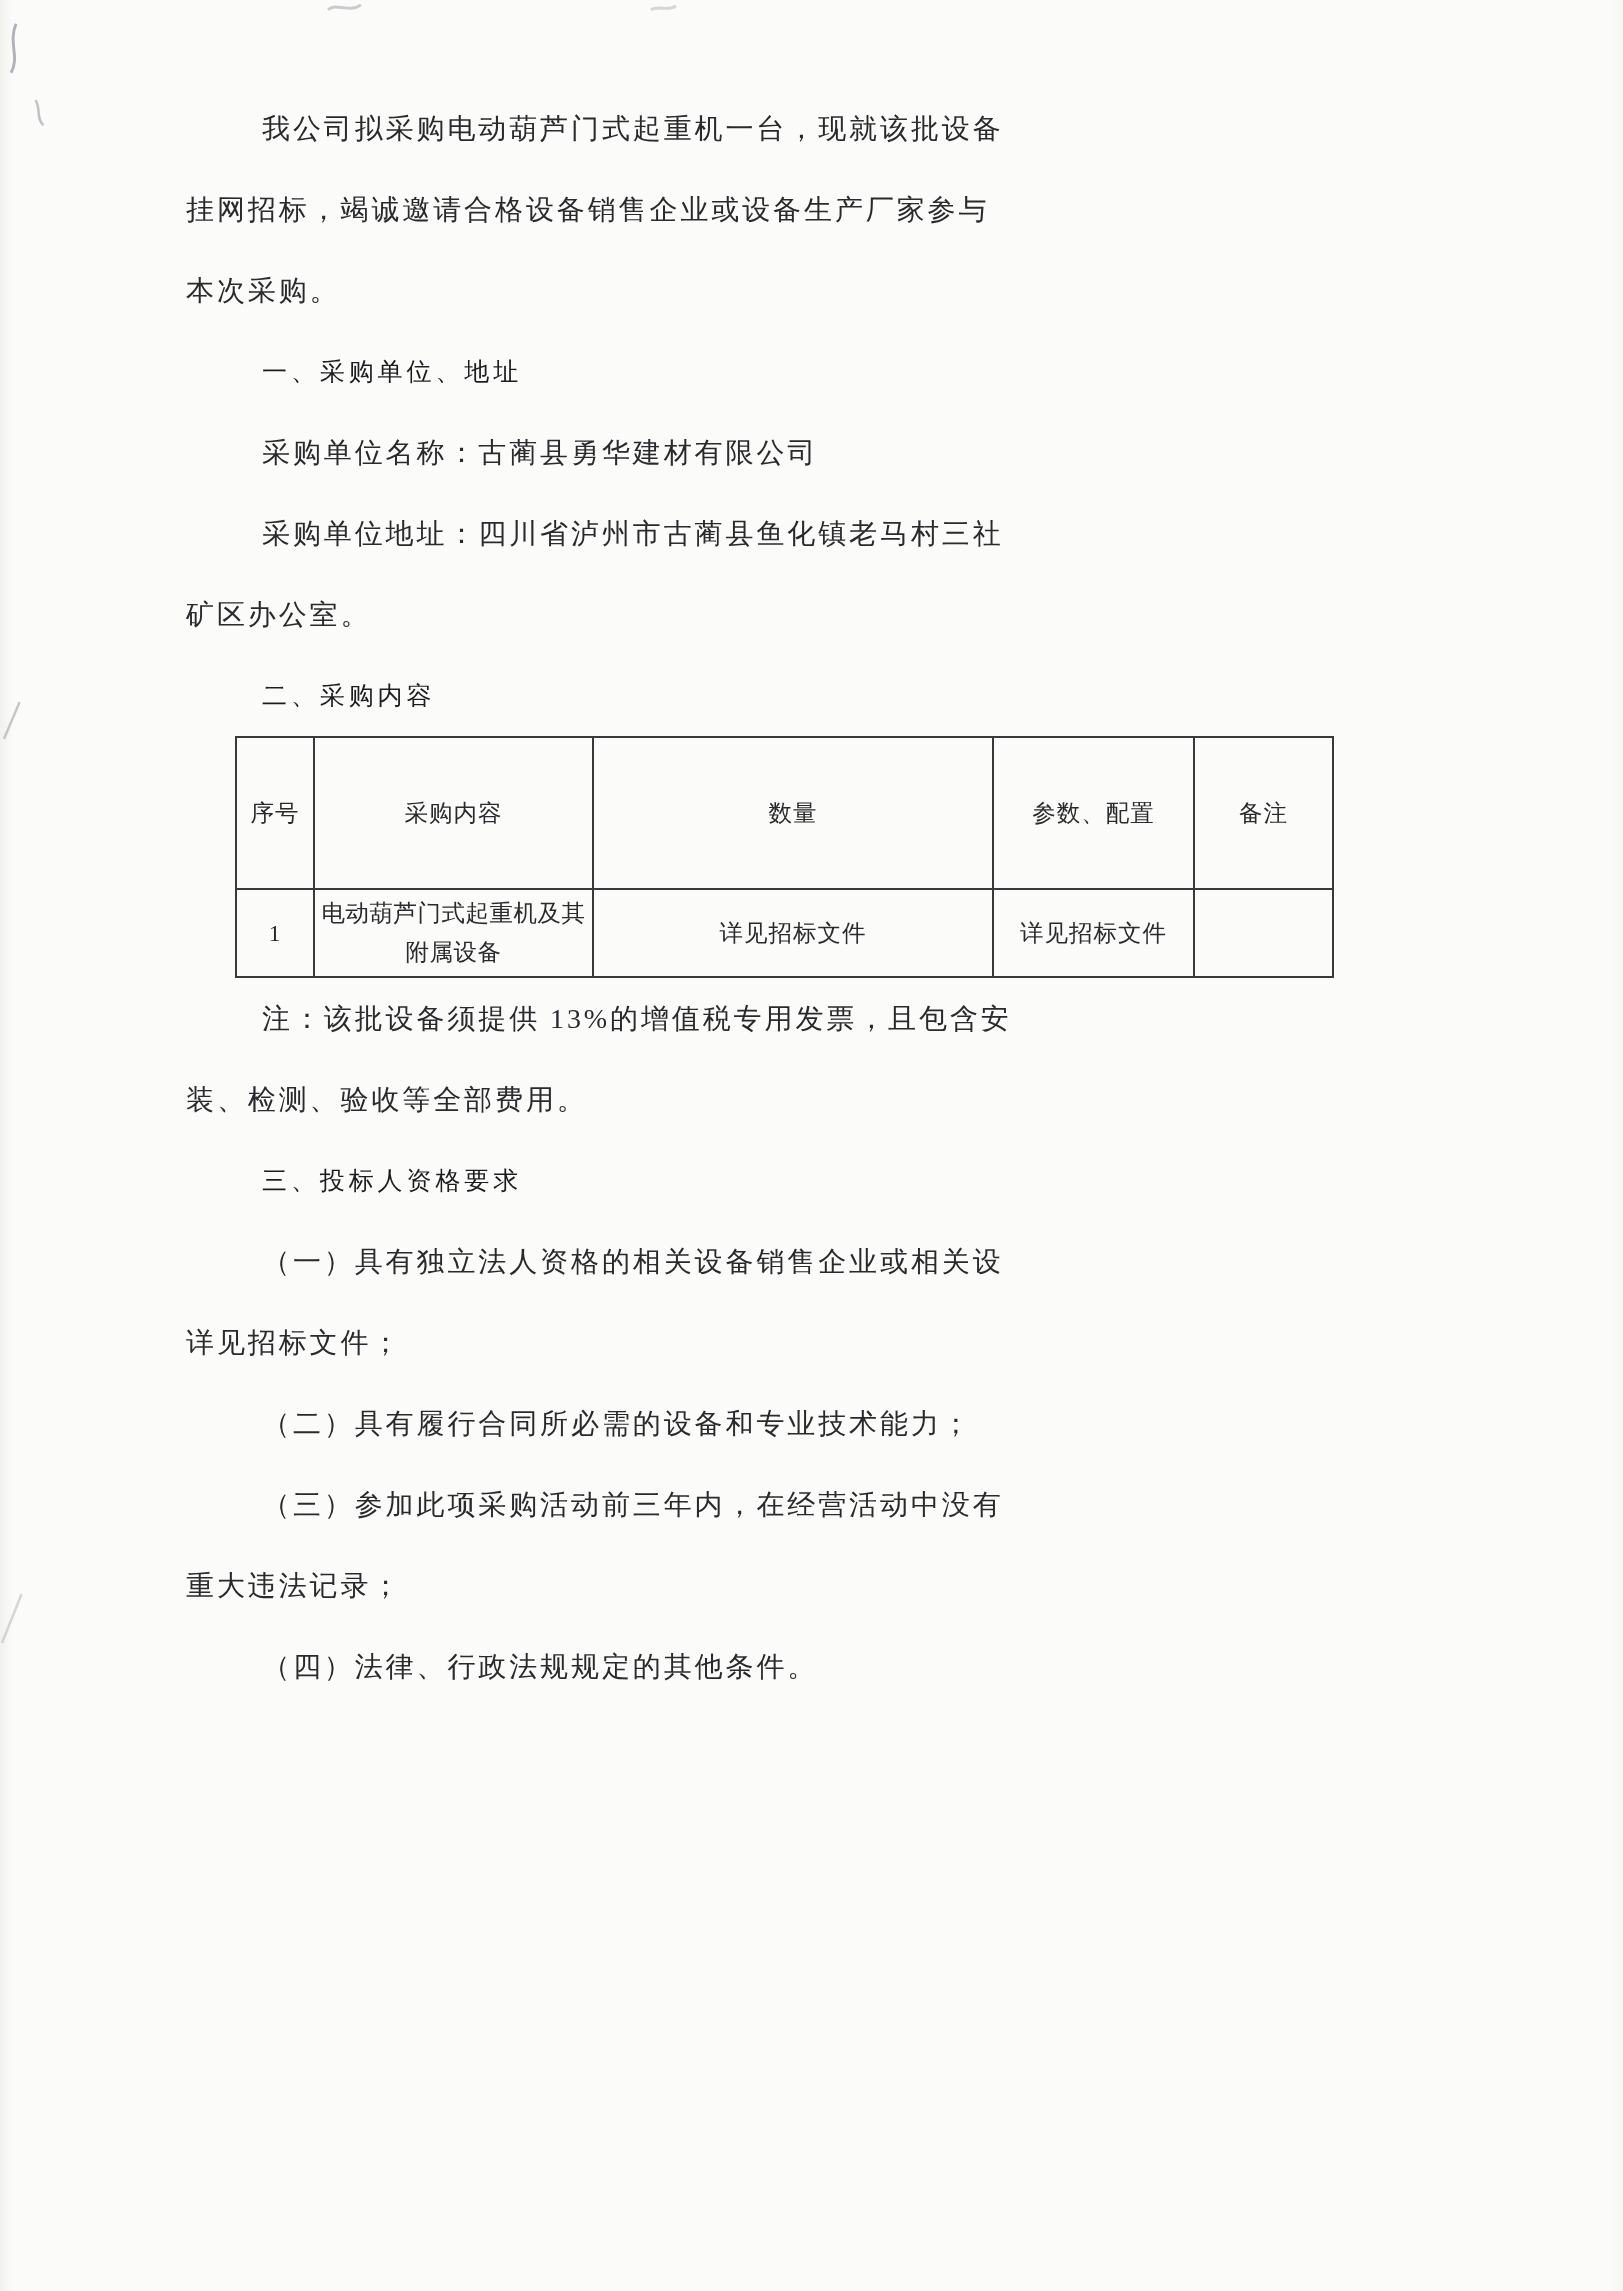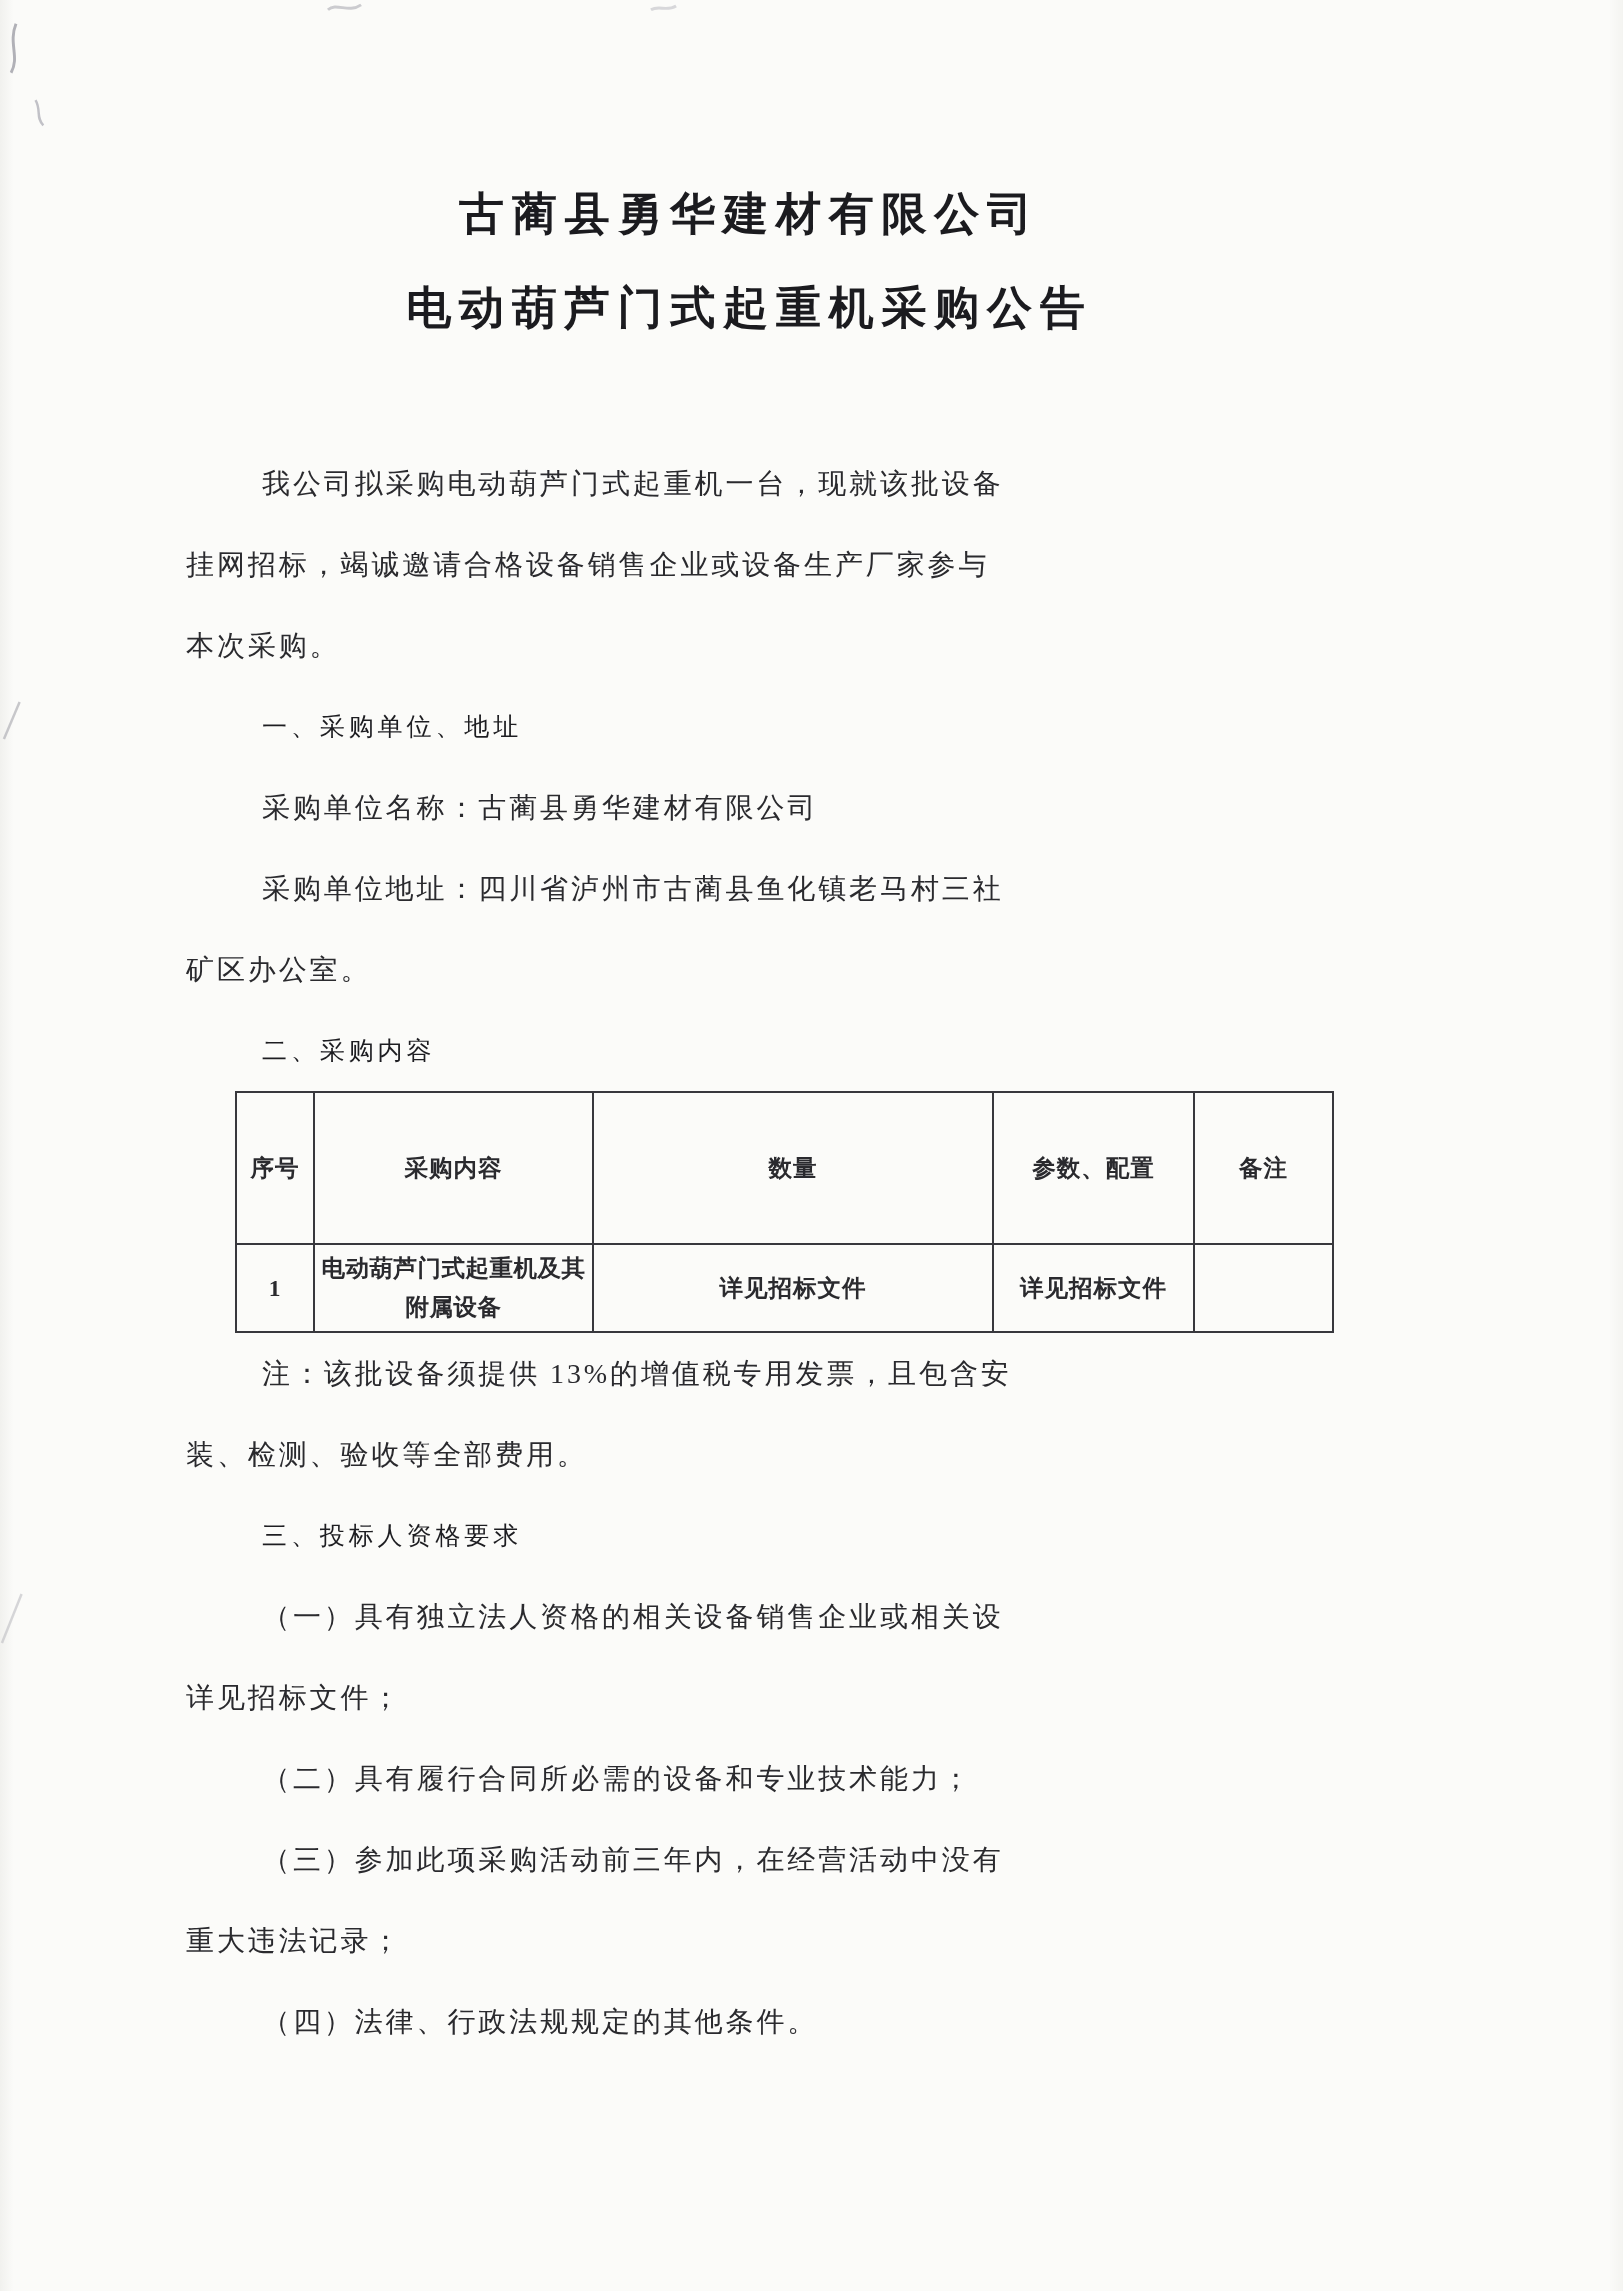"古蔺县勇华建材有限公司" h1.title-block { html: <h1> <span>古蔺县勇华建材有限公司</span> <span>电动葫芦门式起重机采购公告</span> </h1> -> none }
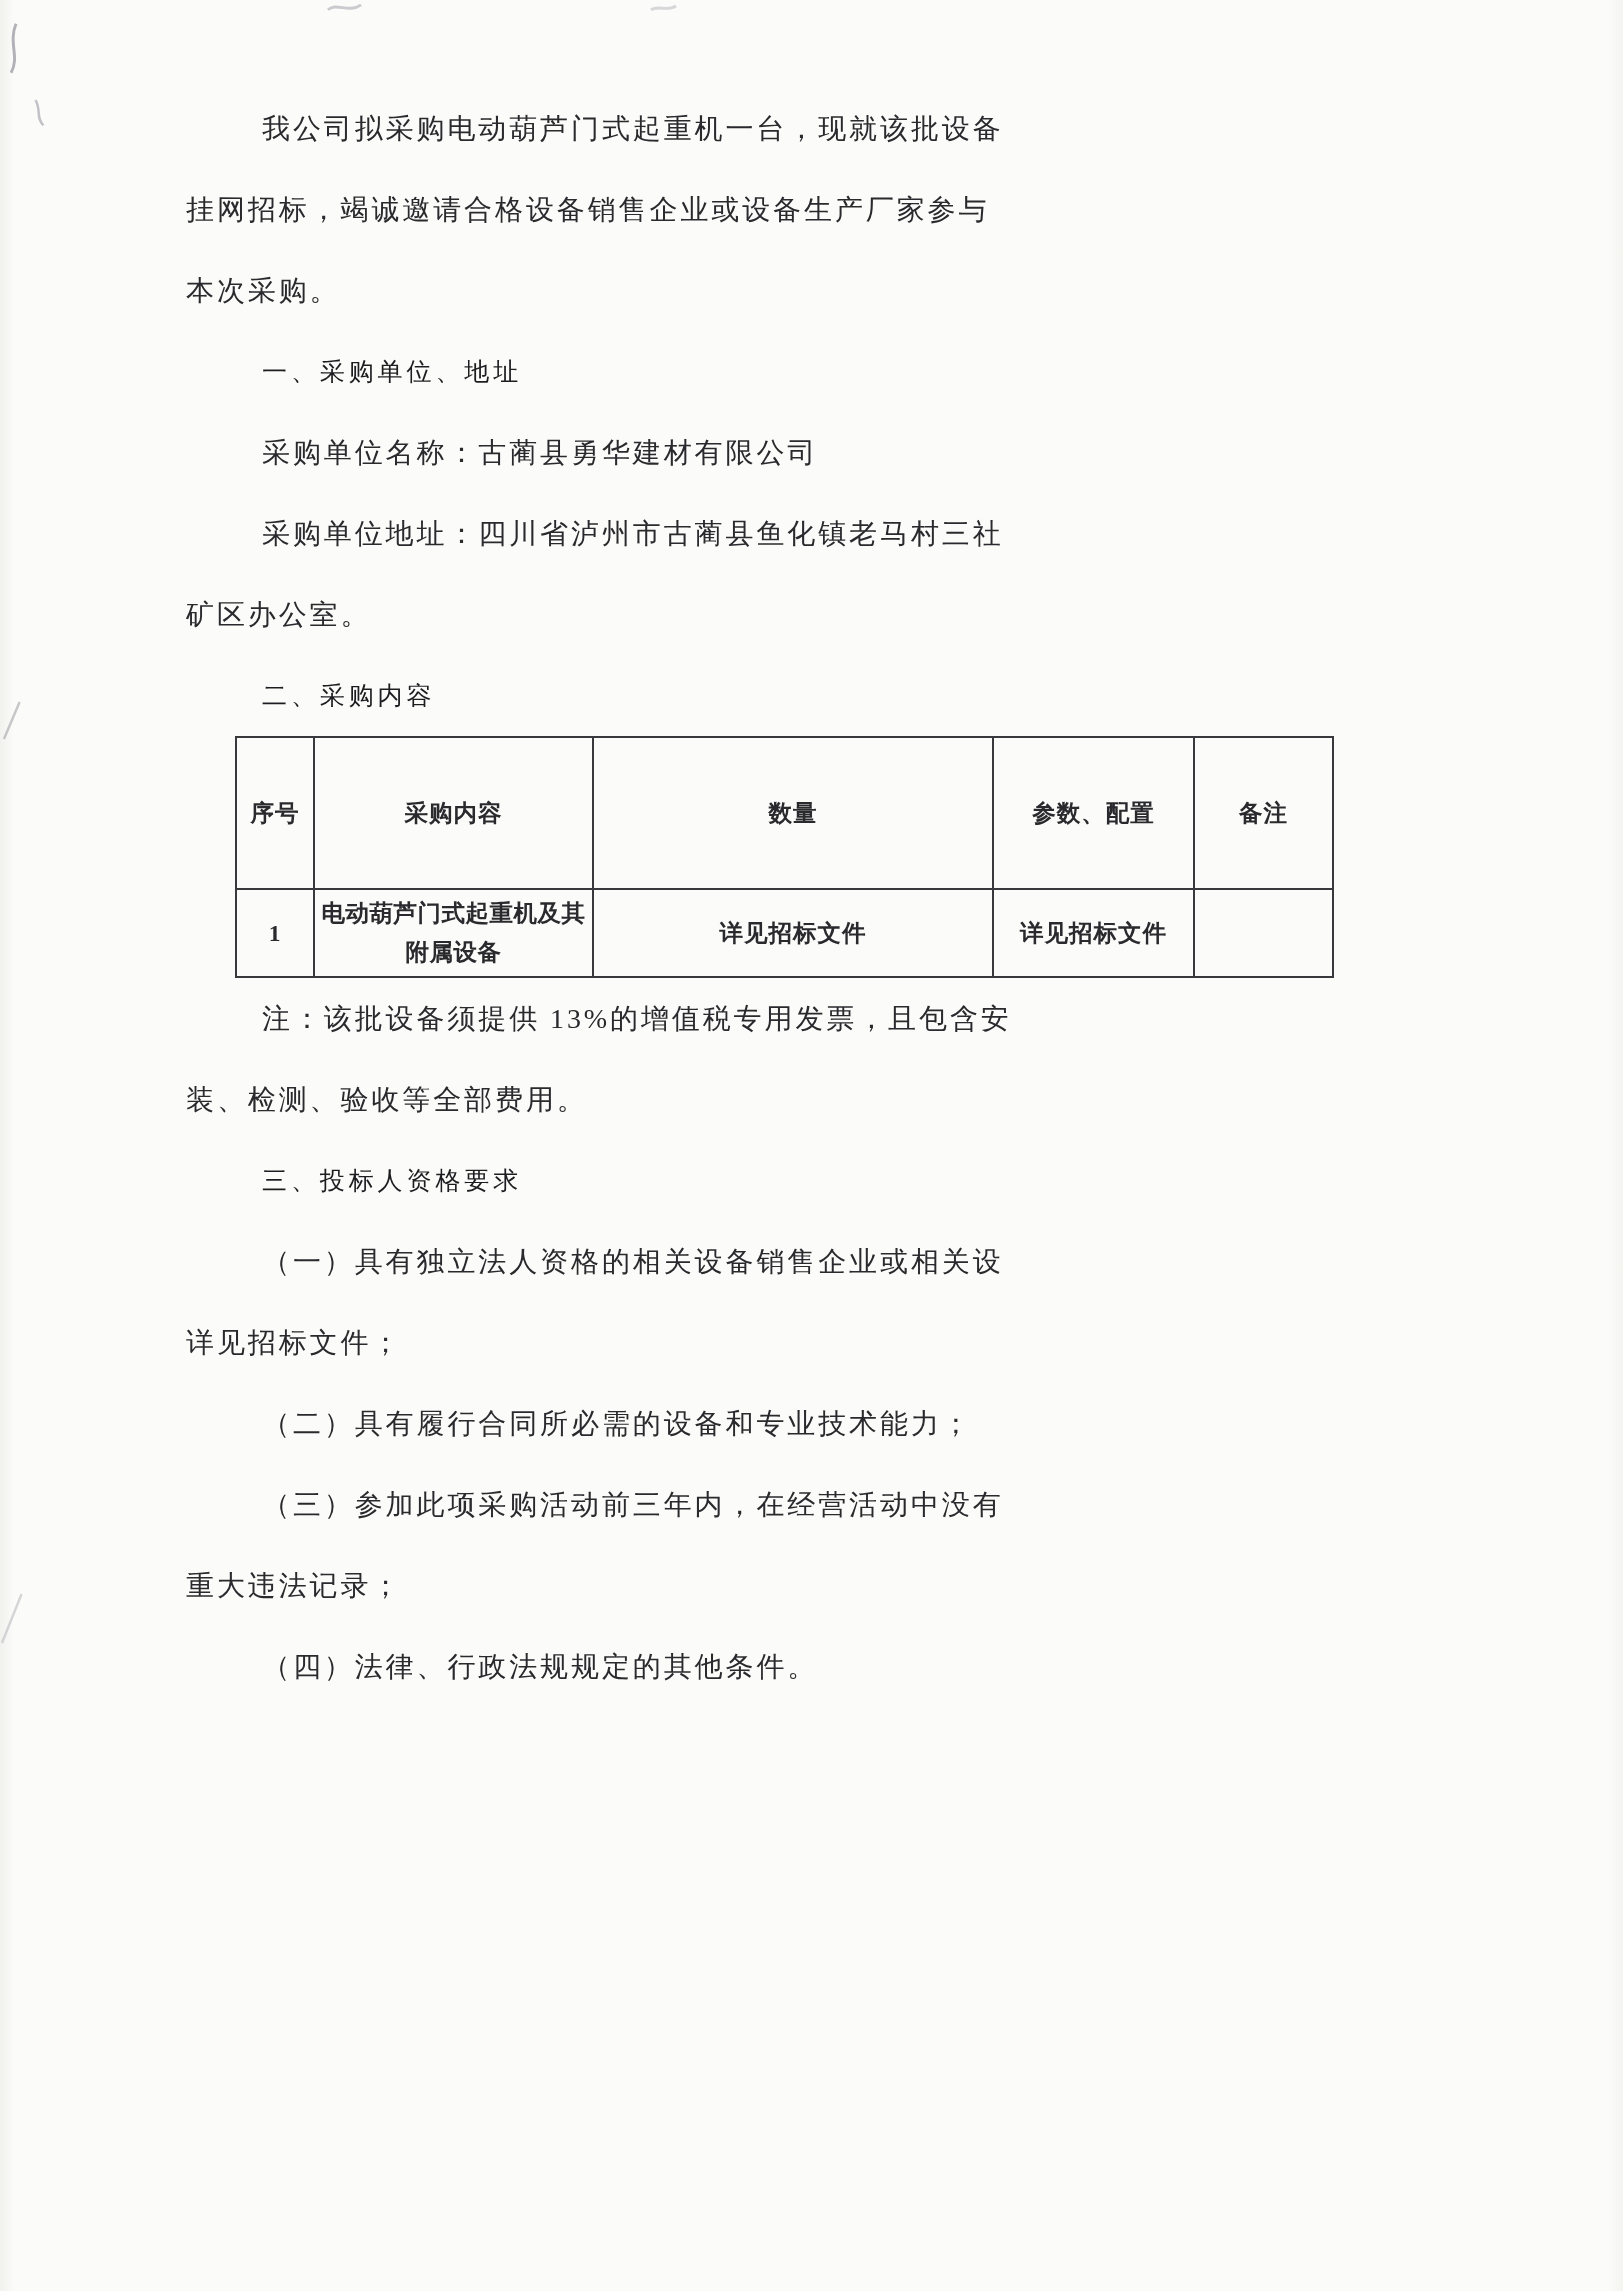"序号" table.purchase th, table.purchase td { font-weight: 700 -> 400 }
